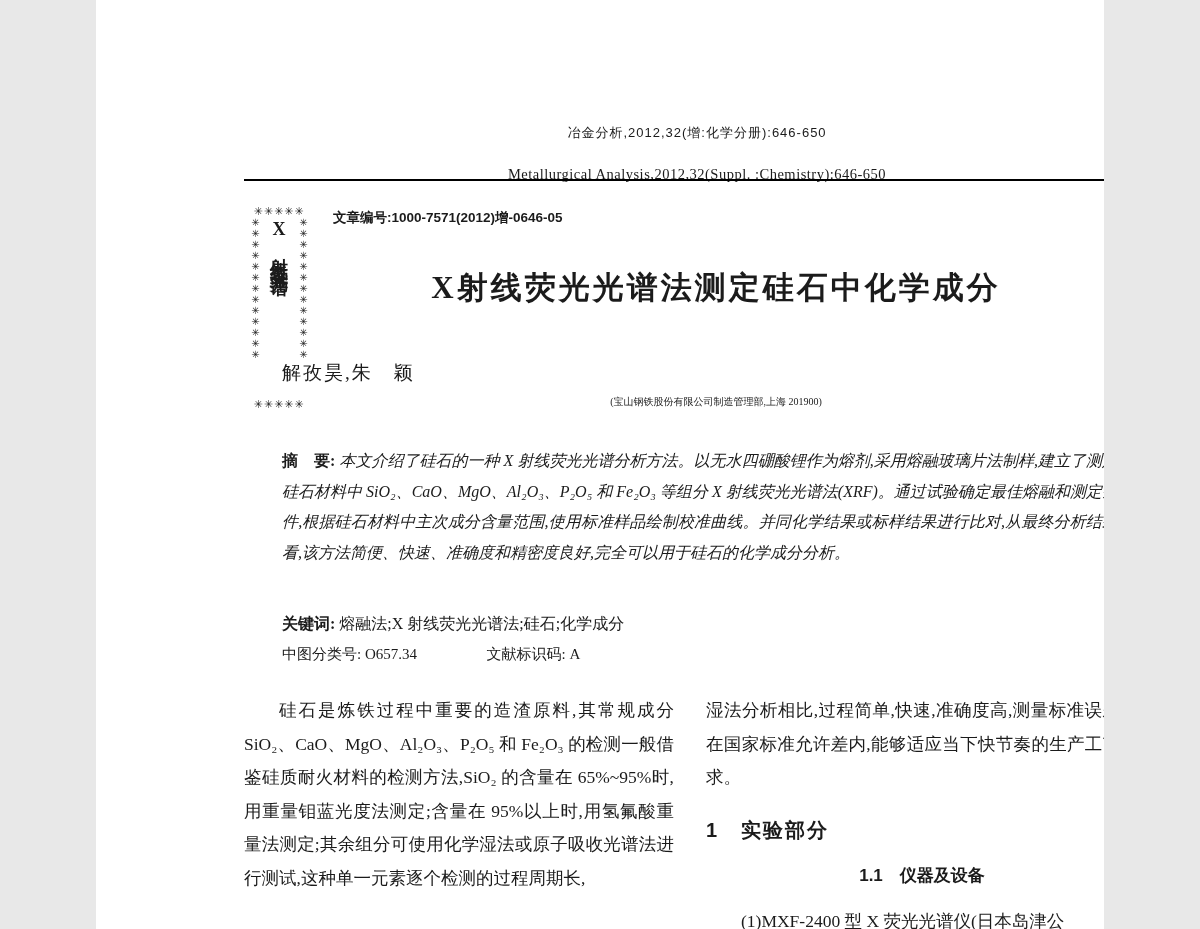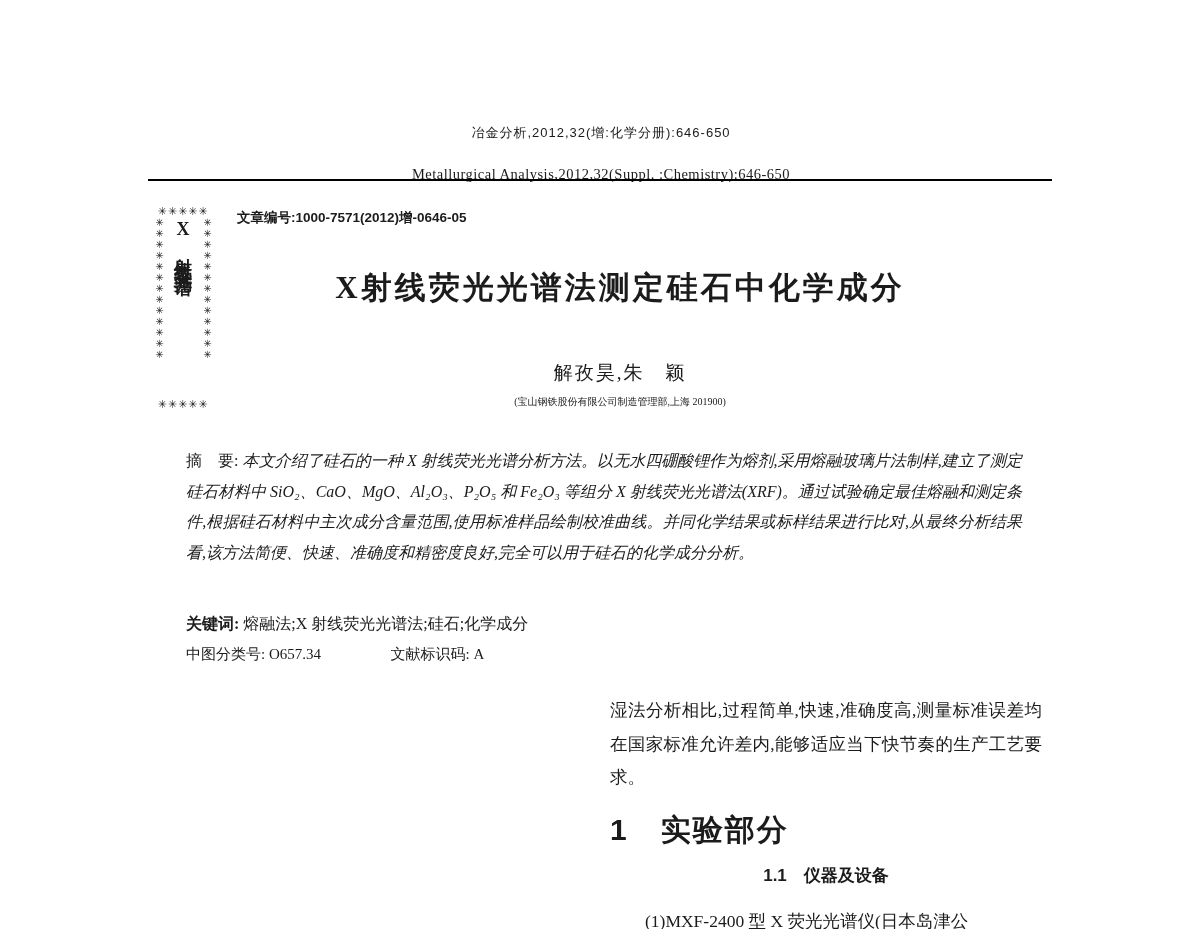"冶金分析,2012,32(增:化学分册):646-650" .page { width: 1200px -> 1008px }
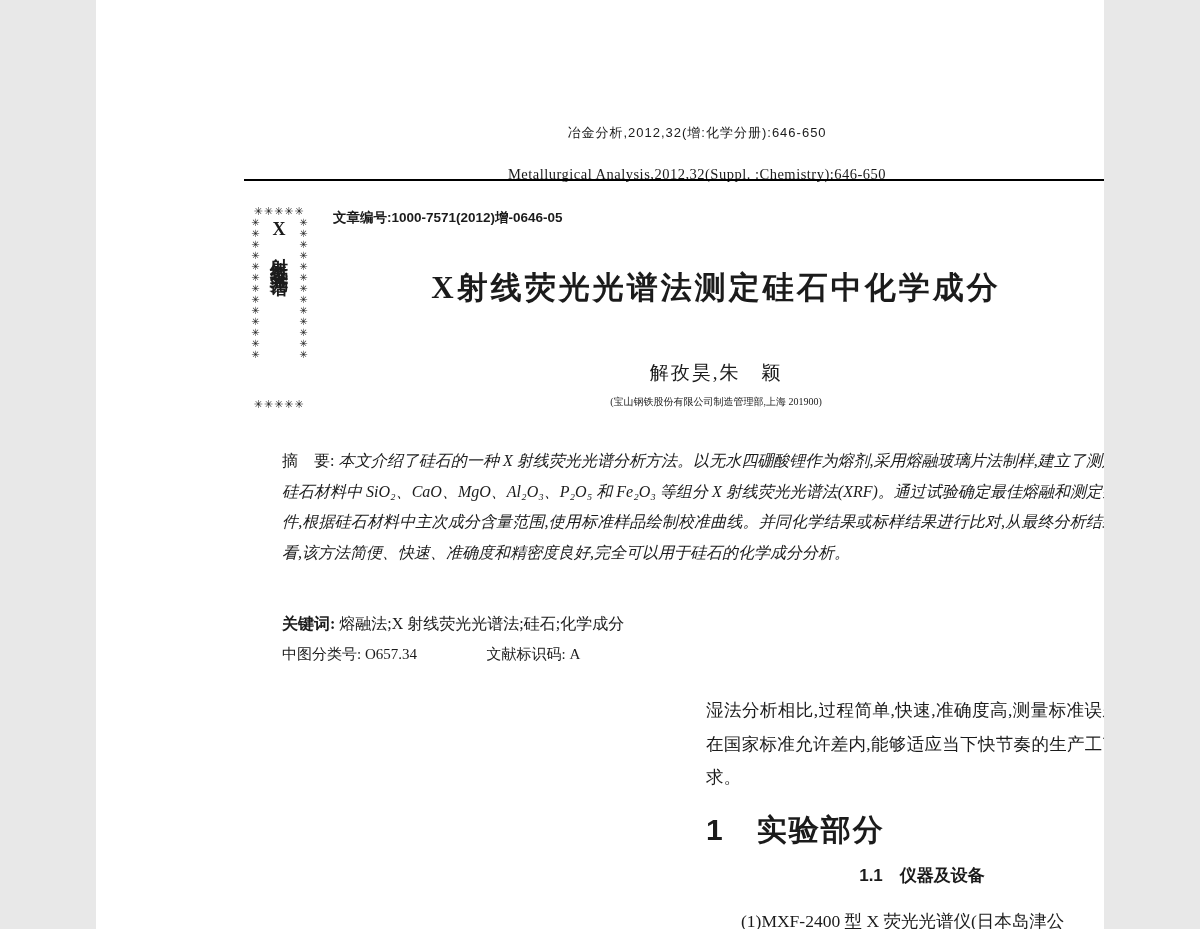"解孜昊,朱 颖" .authors { left: 170px -> 186px; text-align: center -> none }
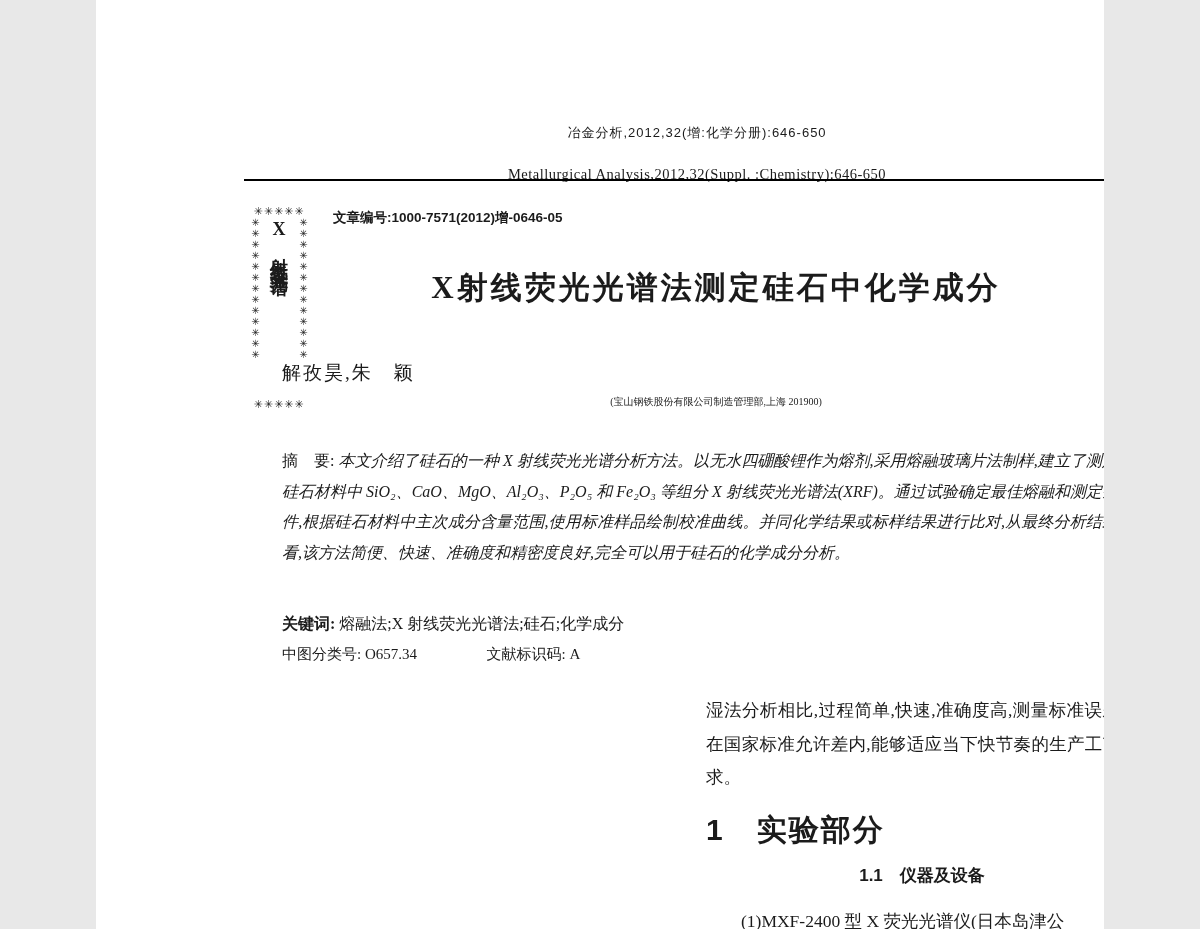"摘 要:" .abstract .label { font-weight: 400 -> 700 }
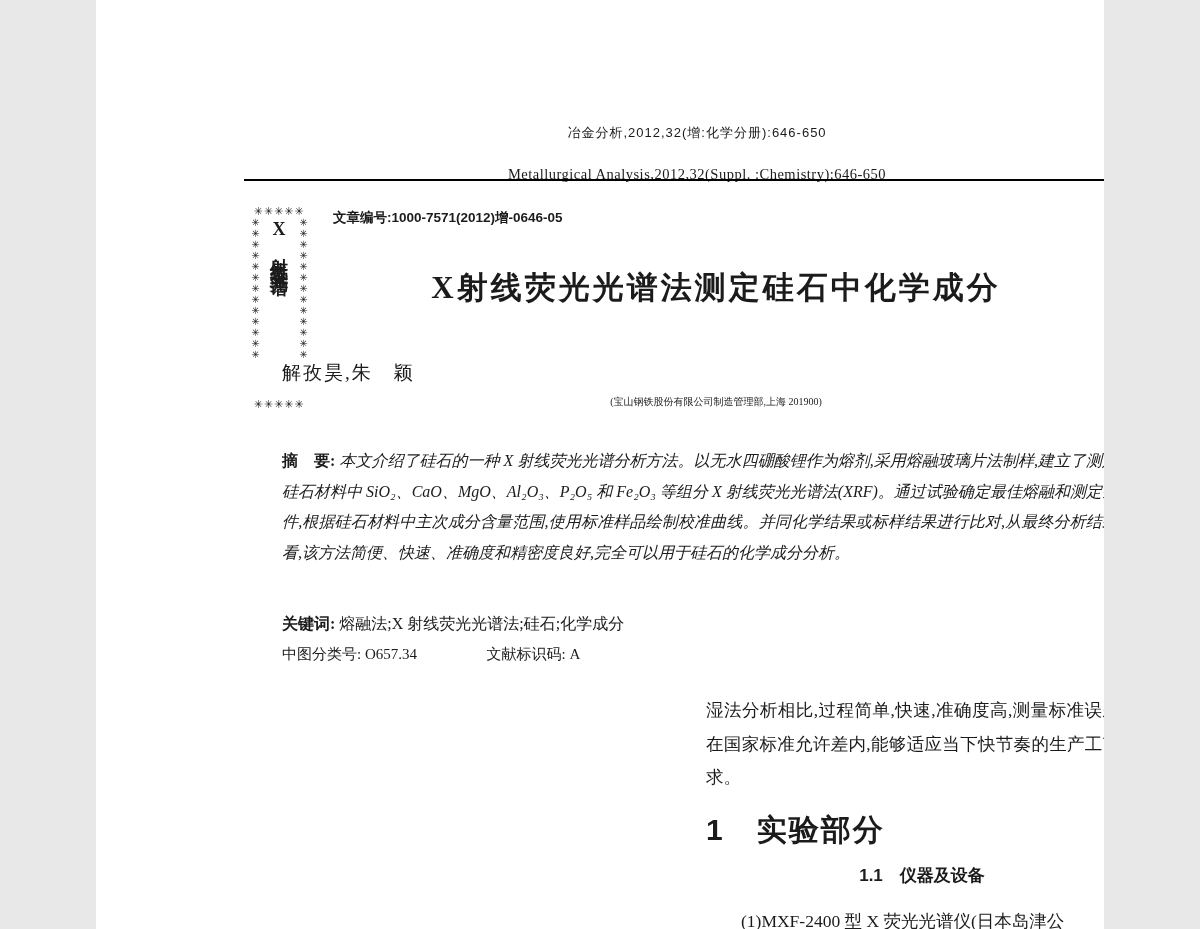"硅石是炼铁过程中重要的造渣原料,其常规成分" div.col { html: none -> <div> <p>硅石是炼铁过程中重要的造渣原料,其常规成分 SiO₂、CaO、MgO、Al₂O₃、P₂O₅ 和 Fe₂O₃ 的检测一般借鉴硅质耐火材料的检测方法,SiO₂ 的含量在 65%~95%时,用重量钼蓝光度法测定;含量在 95%以上时,用氢氟酸重量法测定;其余组分可使用化学湿法或原子吸收光谱法进行测试,这种单一元素逐个检测的过程周期长,</p> </div> }
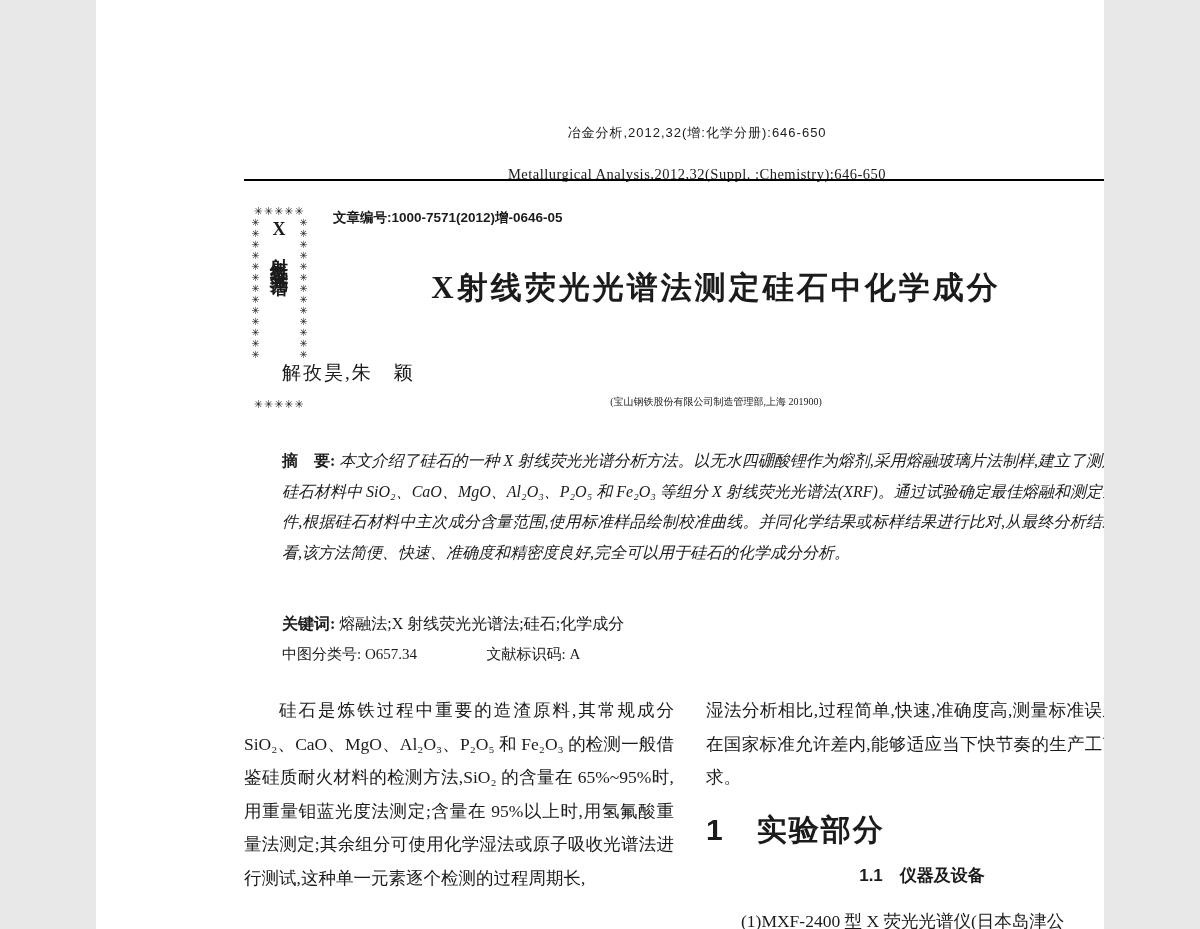"1 实验部分" .col h2 { font-size: 30px -> 20px }
